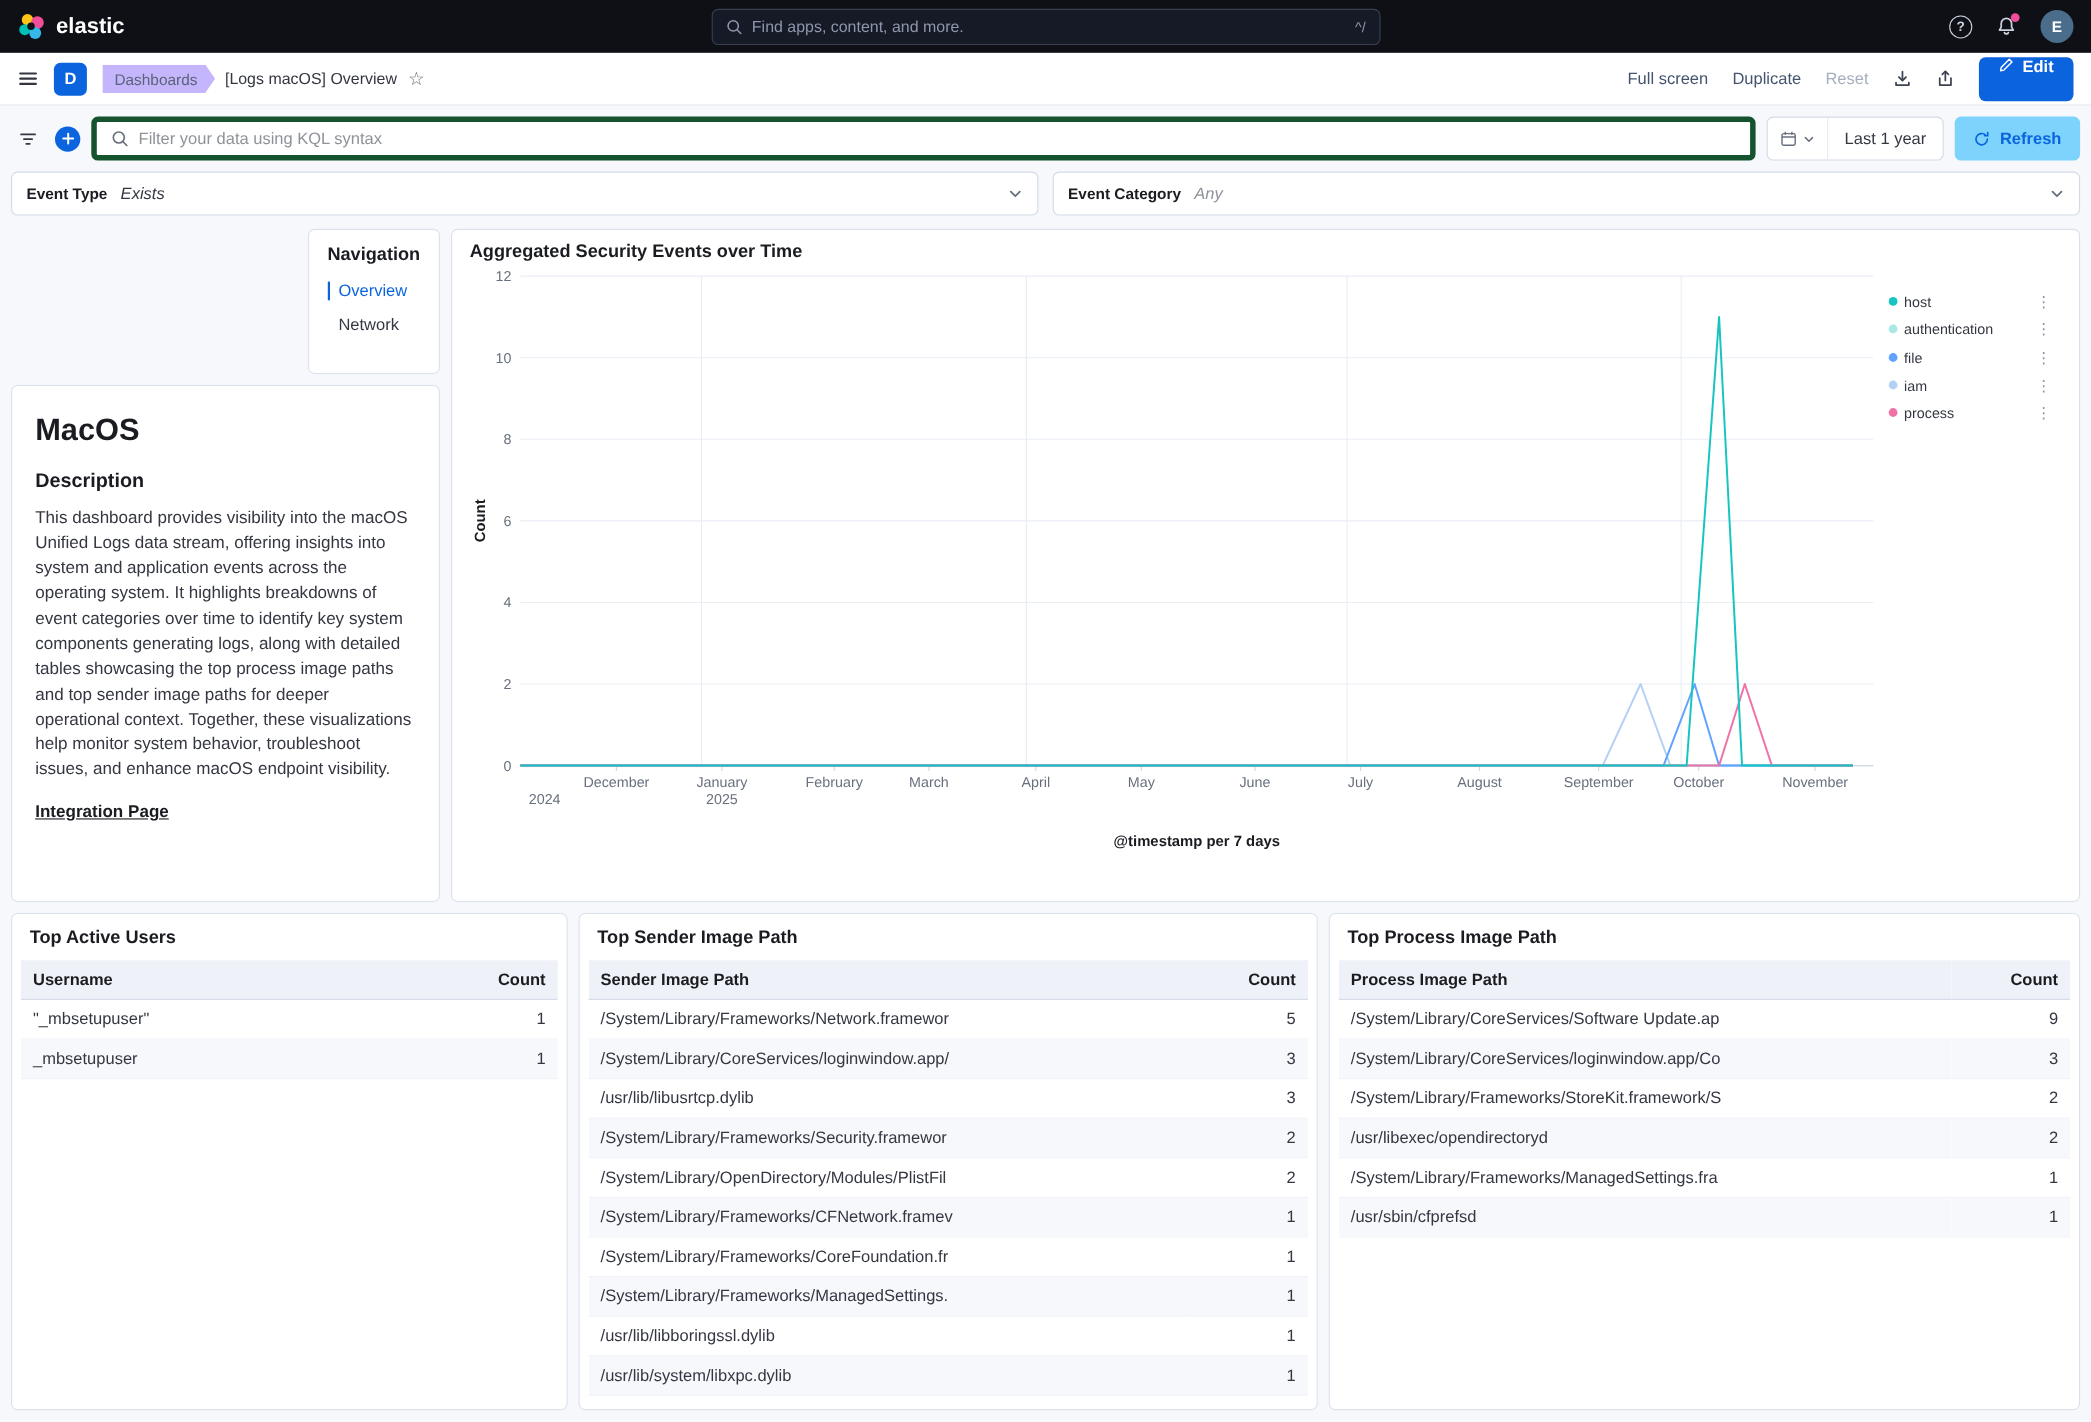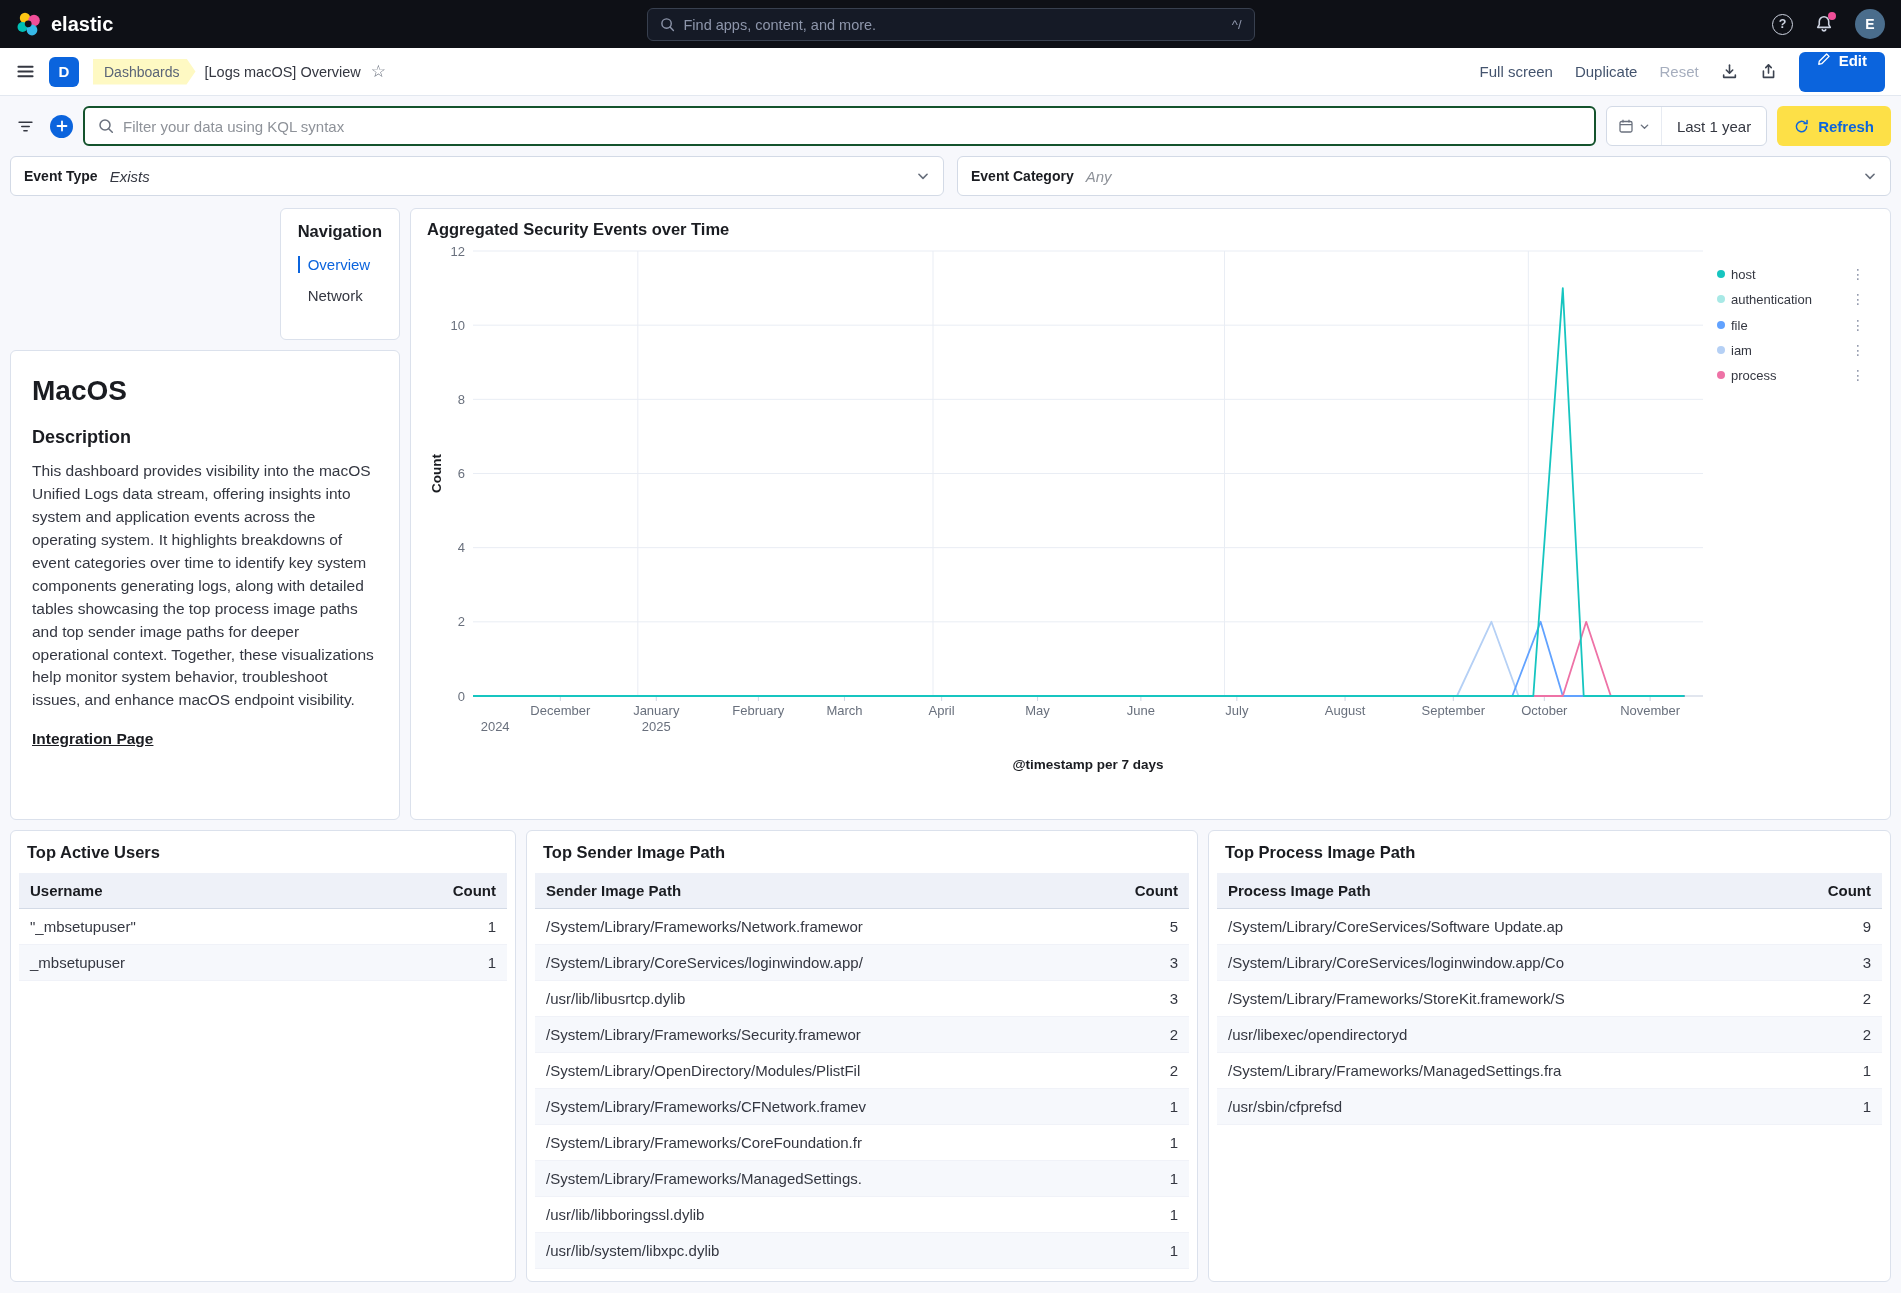"Dashboards" .crumb-first { background: #fef9c3 -> #c4b5fd }
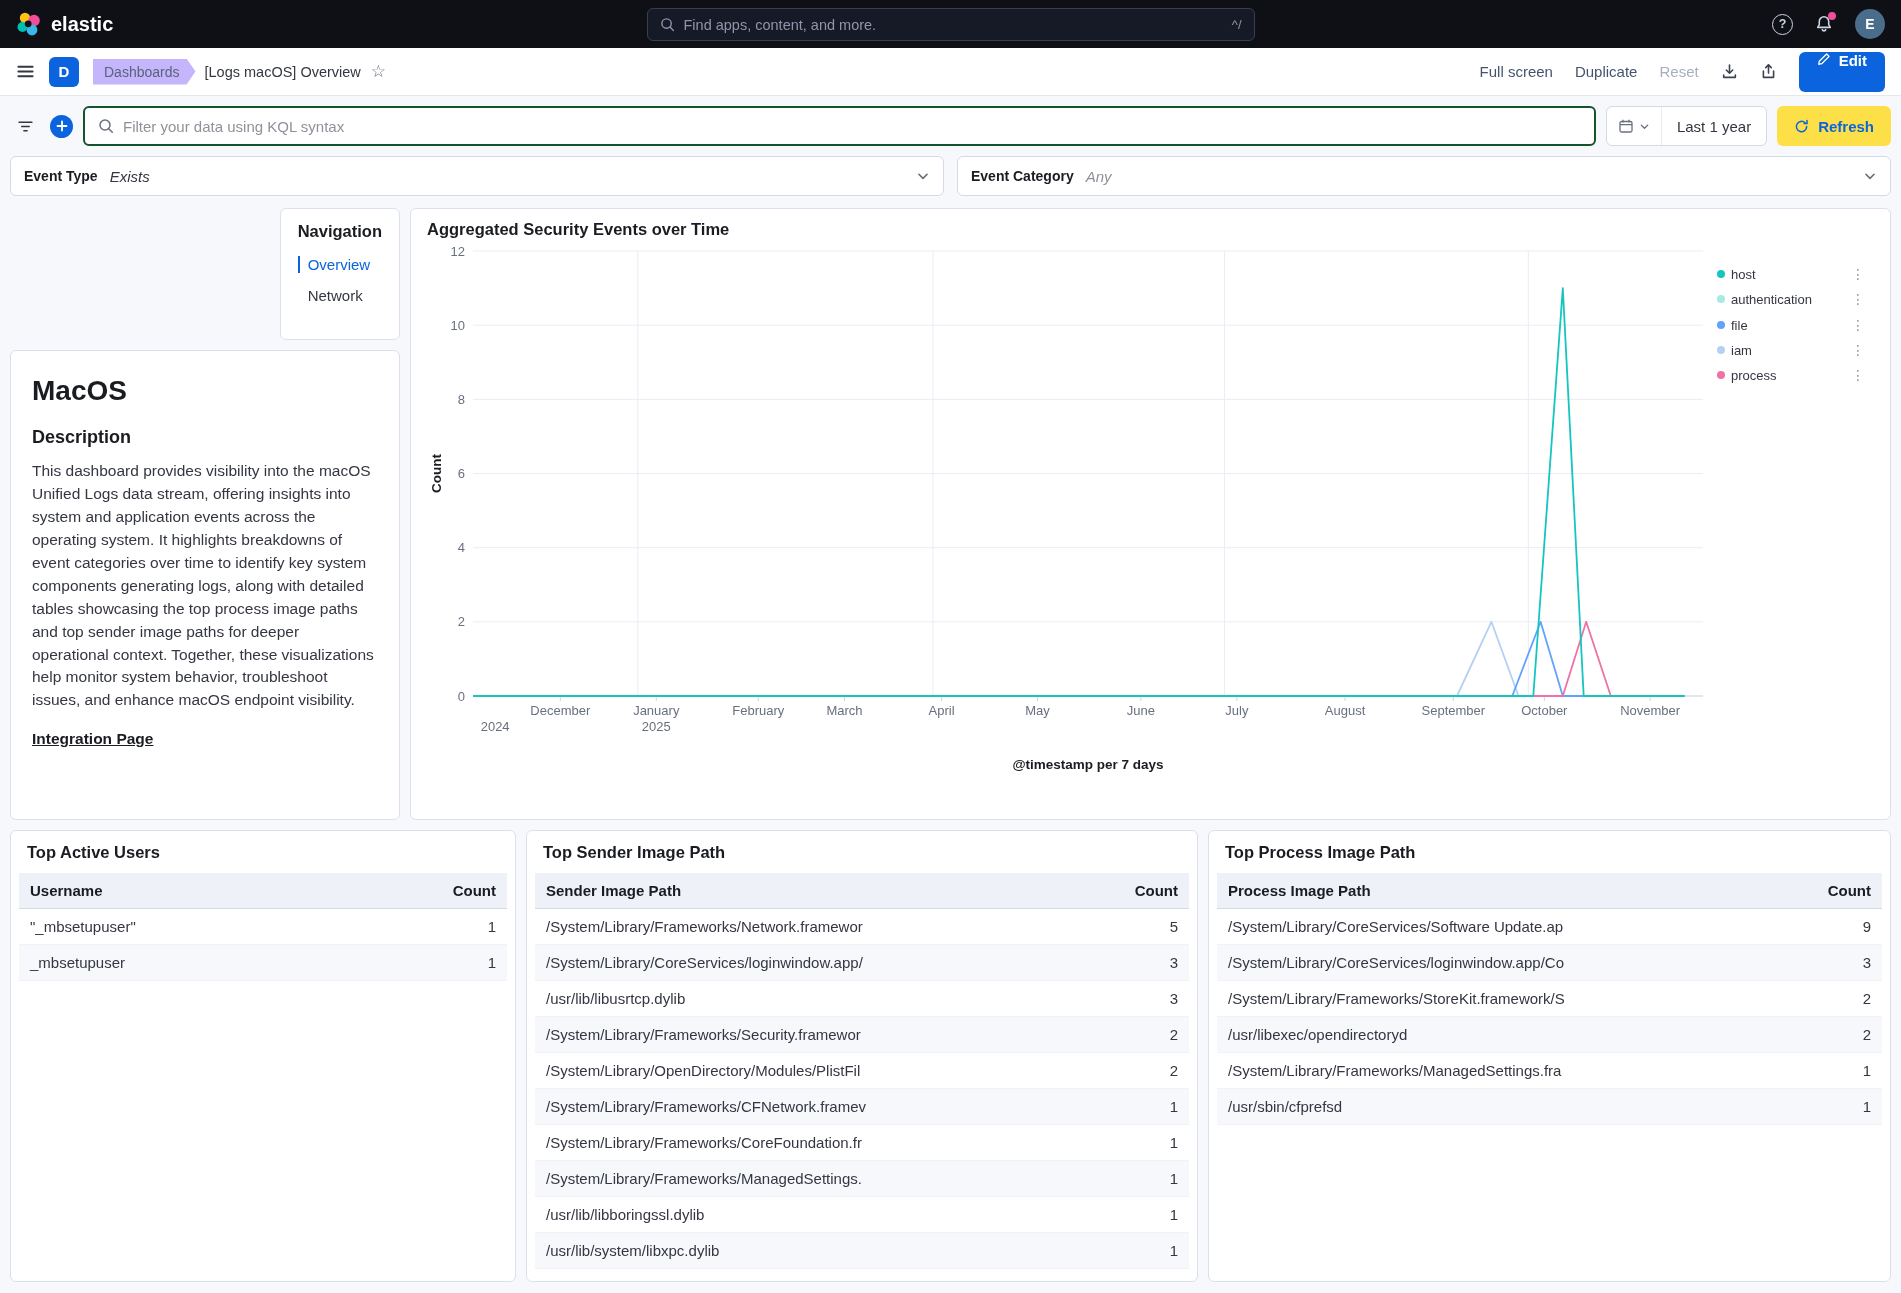"Filter your data using KQL" .kql-box { border: 2px solid #14532d -> 5px solid #14532d }
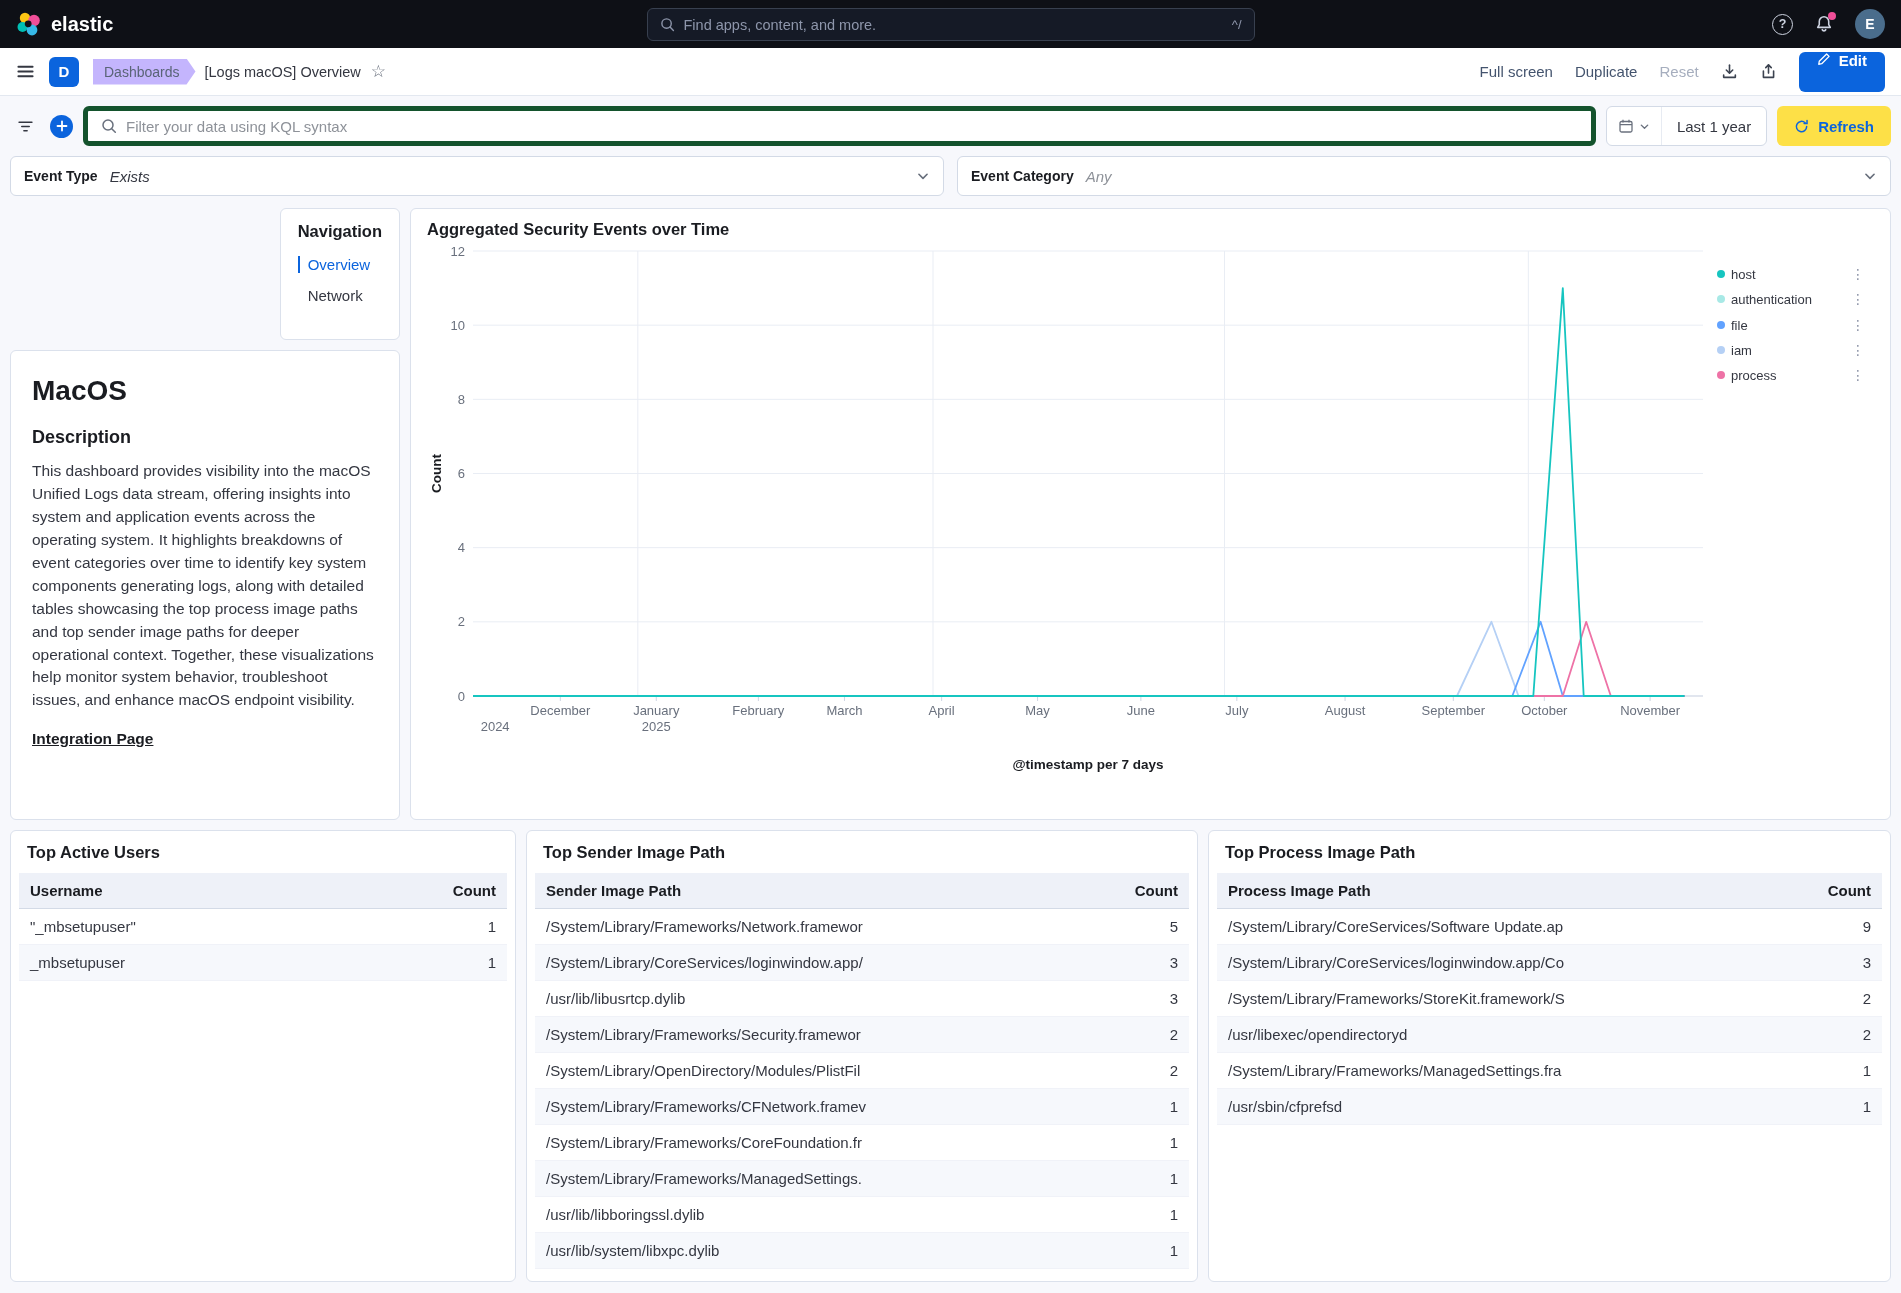"Refresh" .refresh-btn { background: #fde047 -> #7dd3fc }
